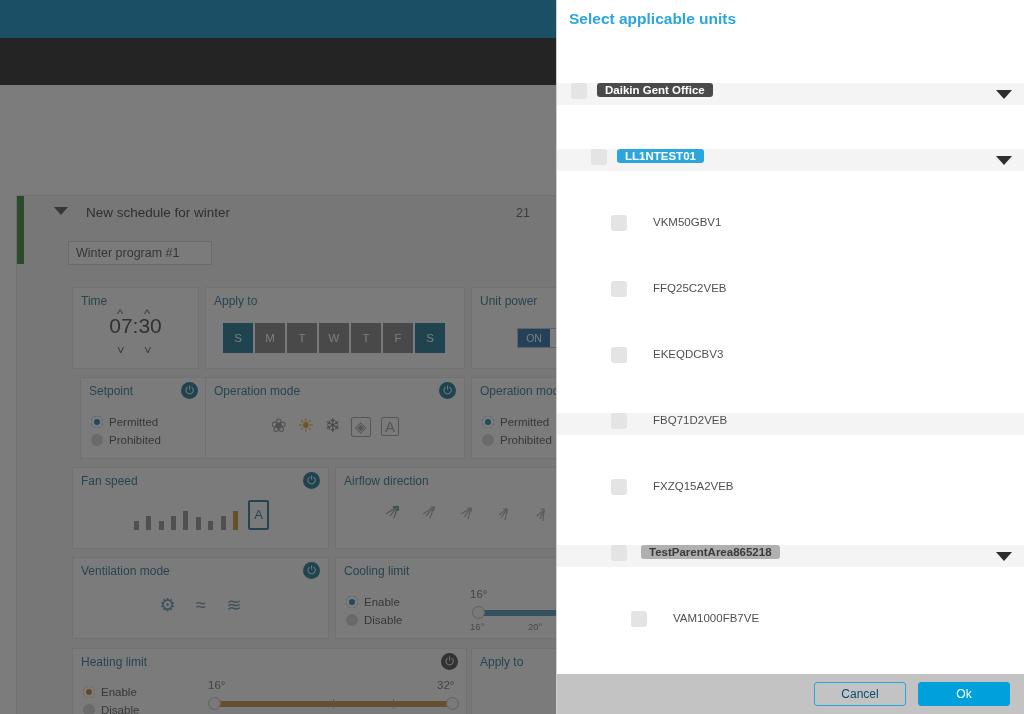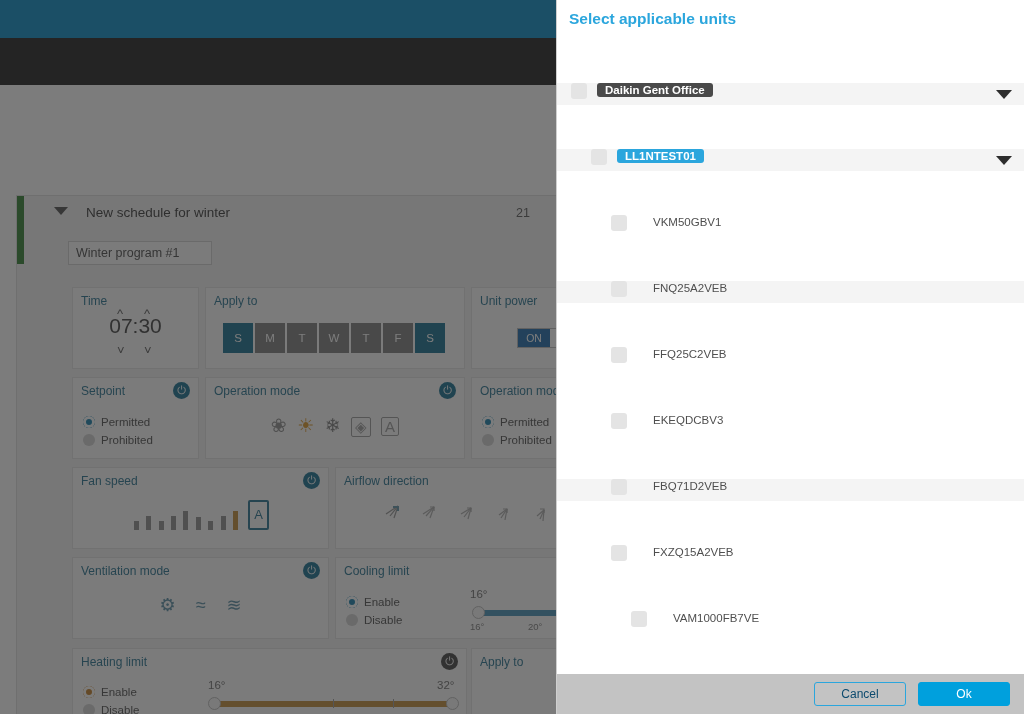"FNQ25A2VEB" div.trow { html: <div> <div></div> <div></div> <div></div> <div>FNQ25A2VEB</div> <div></div> </div> -> none }
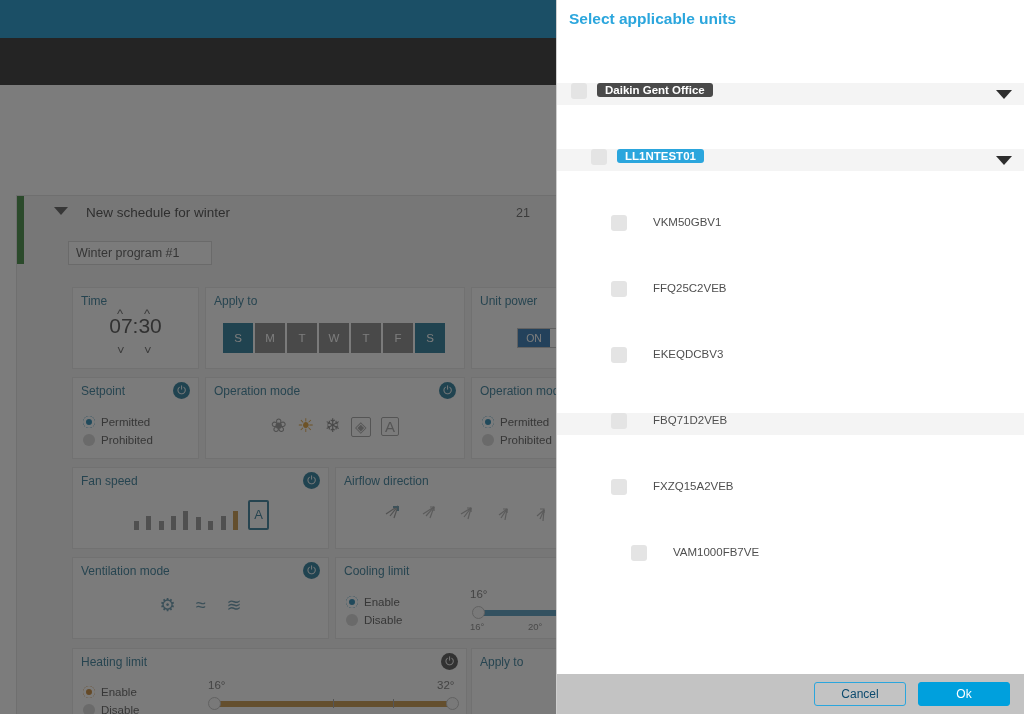"Setpoint" div.card { left: 72px -> 80px }
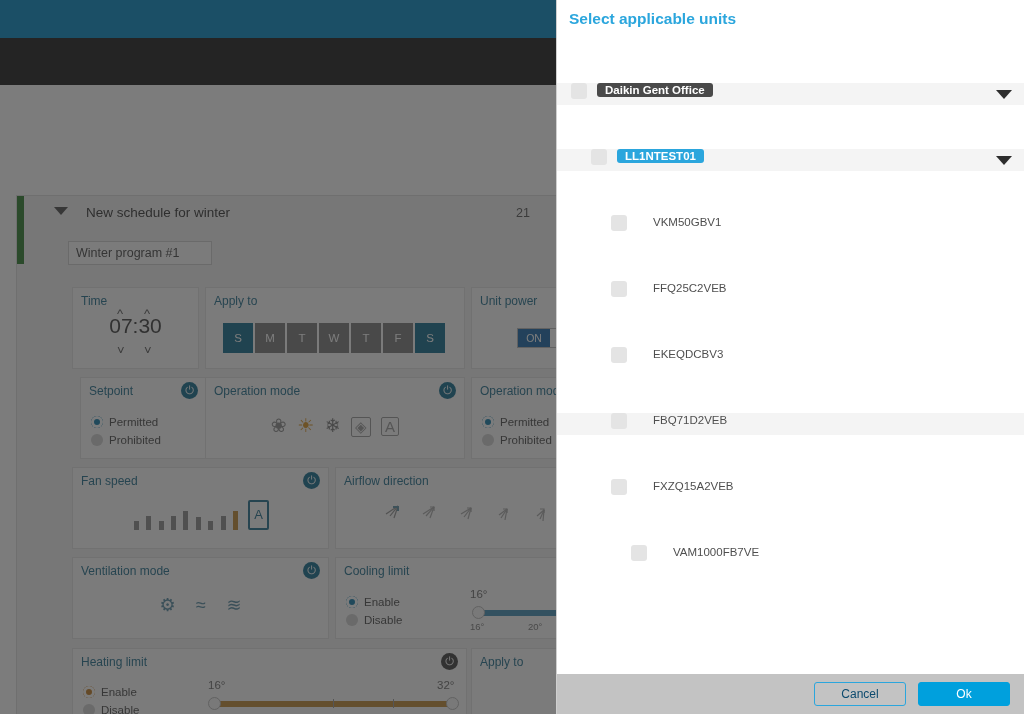"TestParentArea865218" div.trow { html: none -> <div> <div></div> <div></div> <div></div> <div>TestParentArea865218</div> <div></div> <div></div> </div> }
